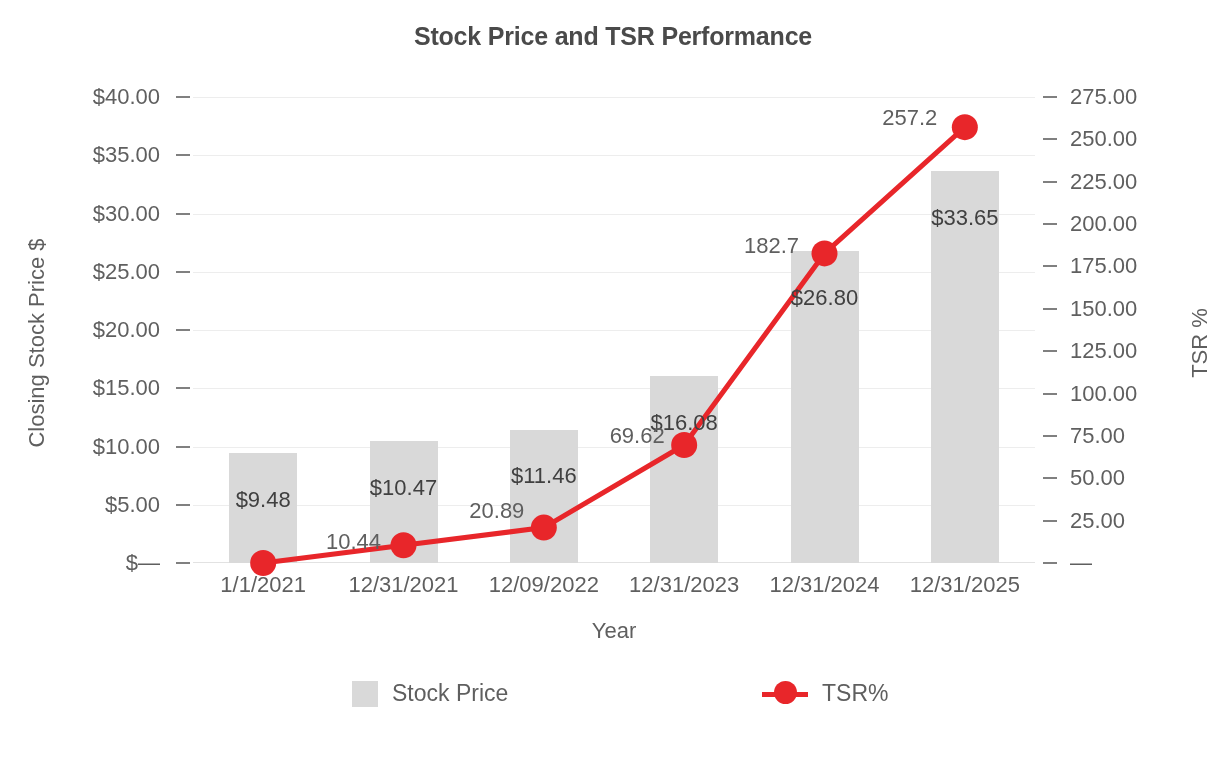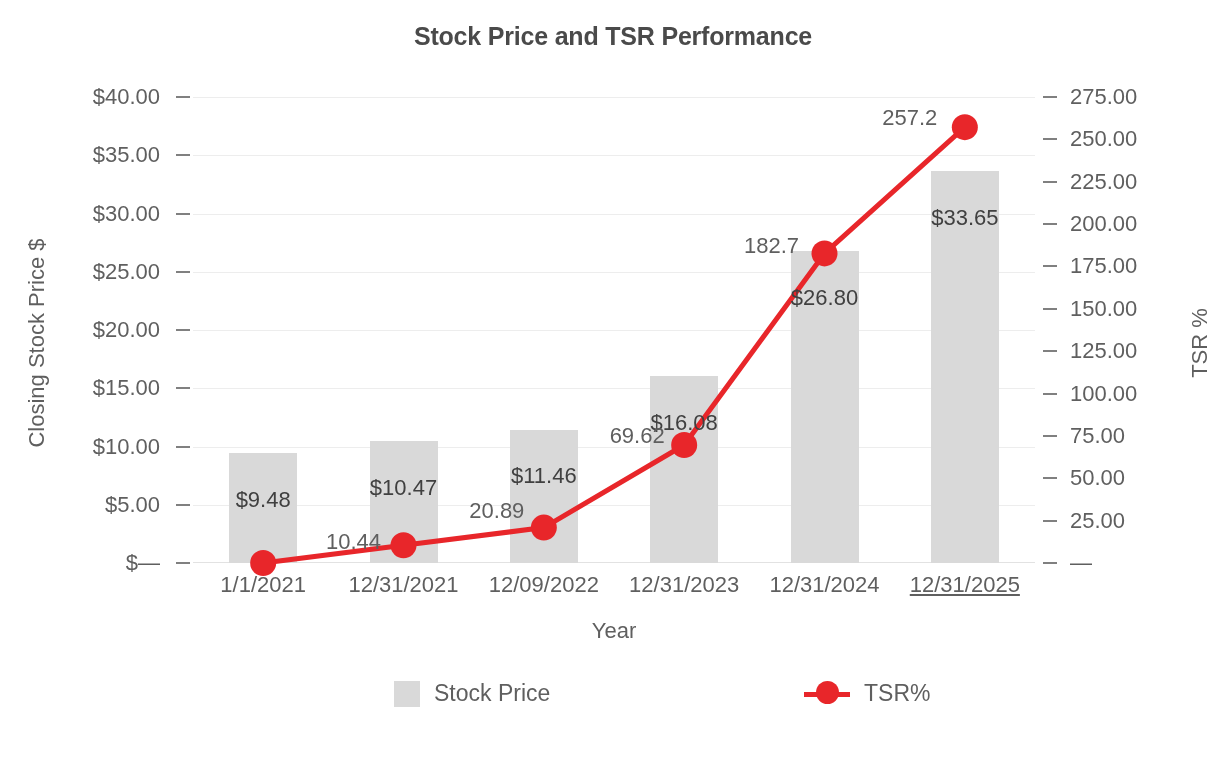"12/31/2025" div.x-cat { text-decoration: underline -> none }
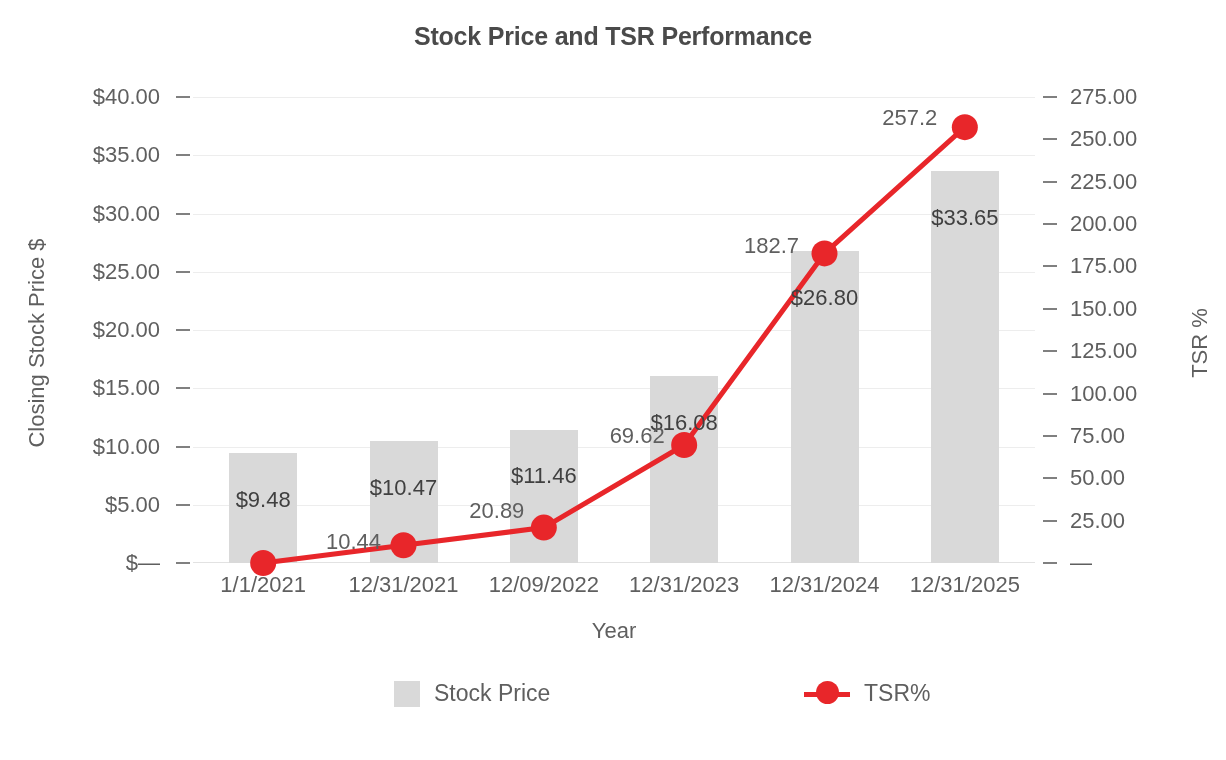"Stock Price" .legend-item { margin-left: 42px -> none }
